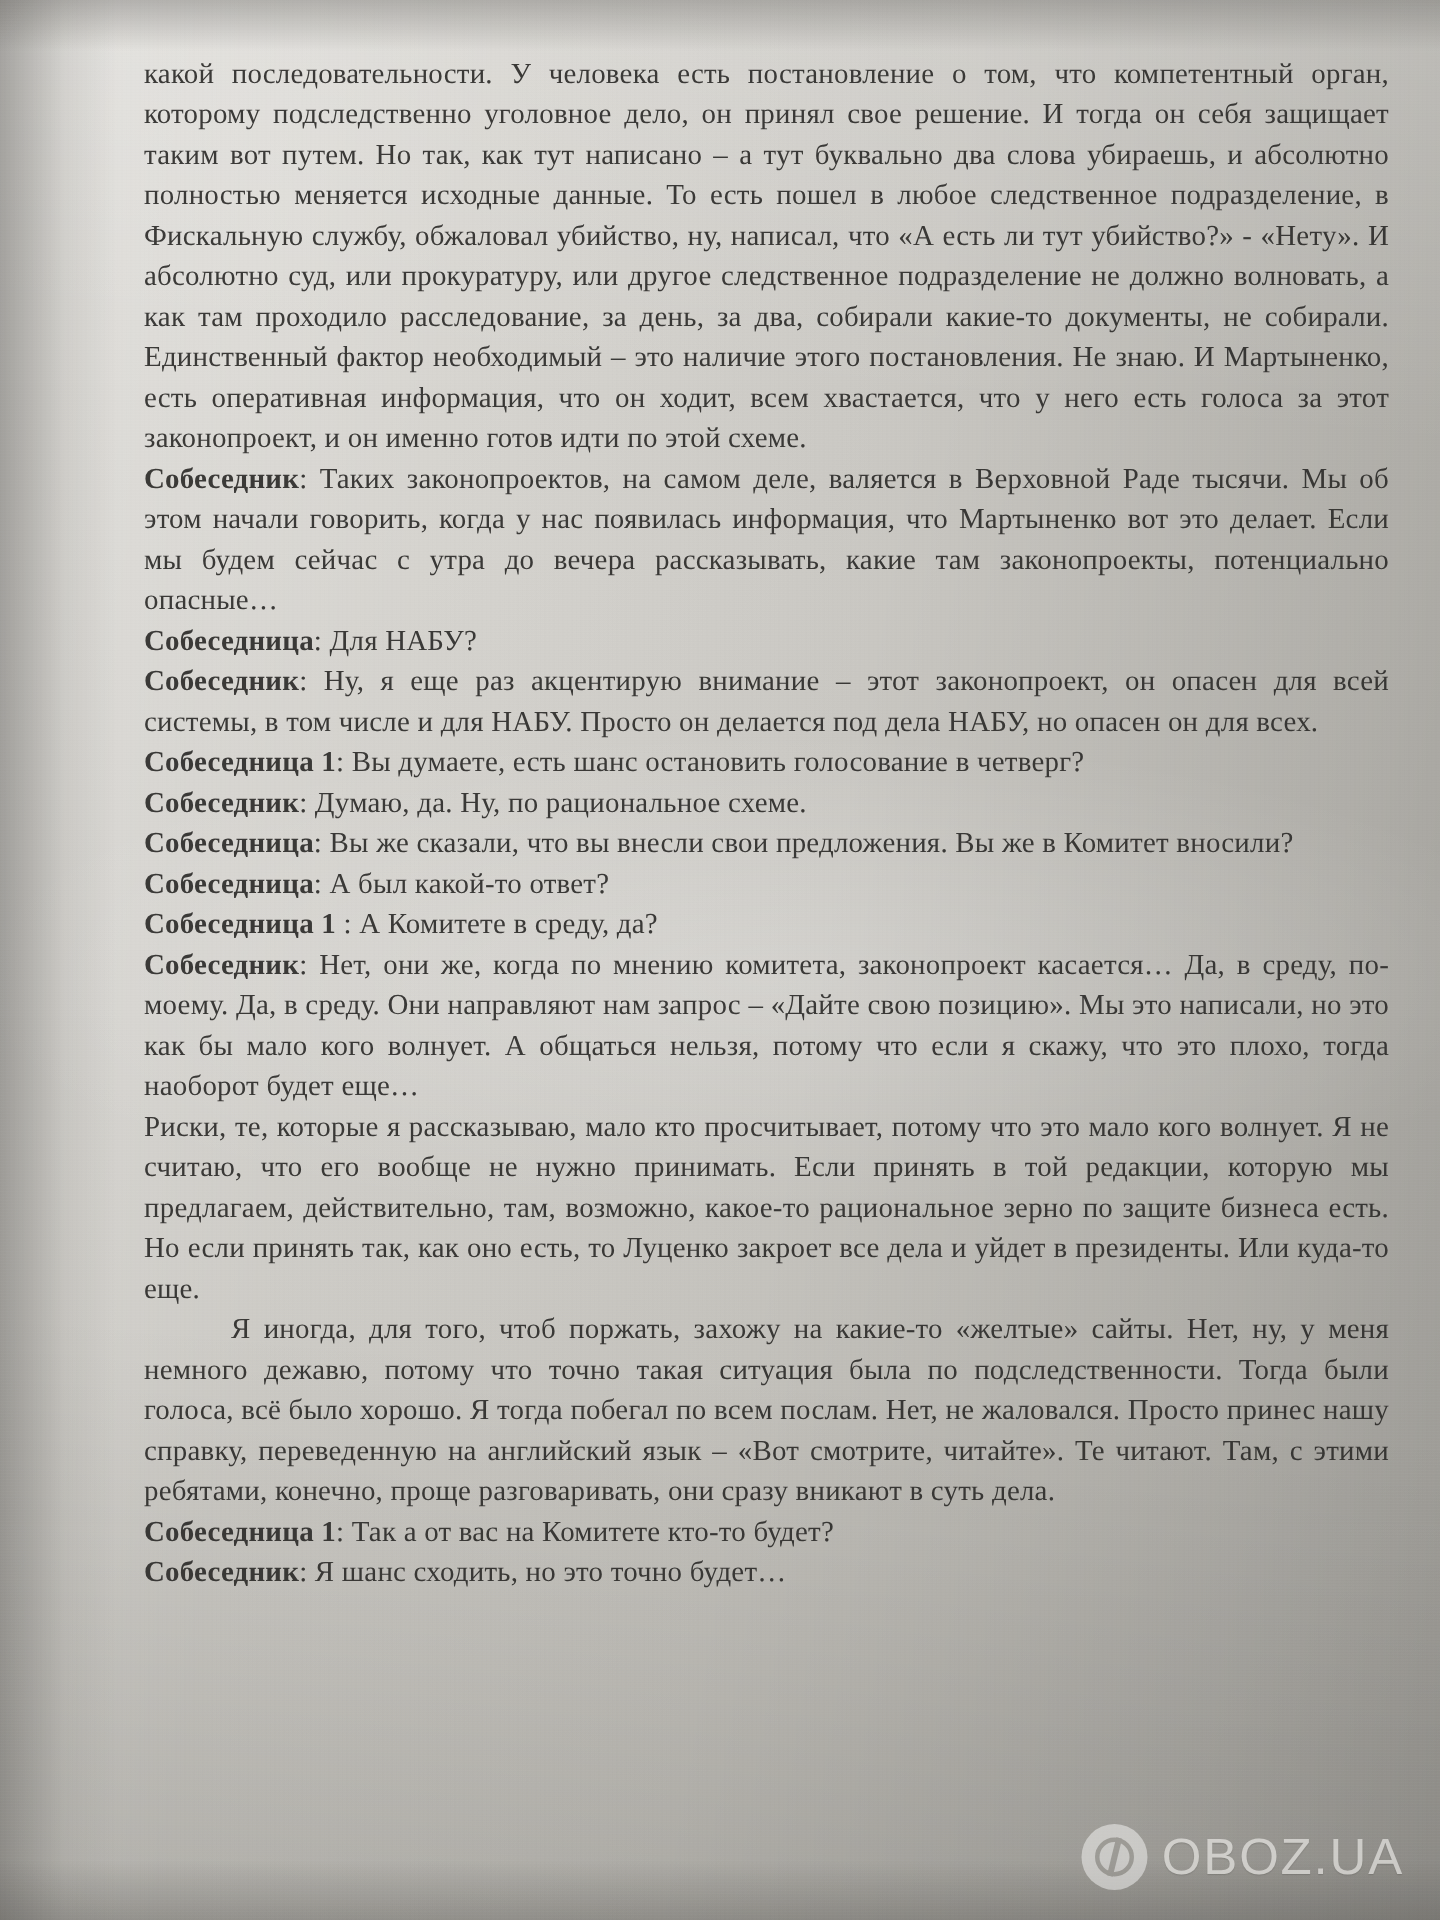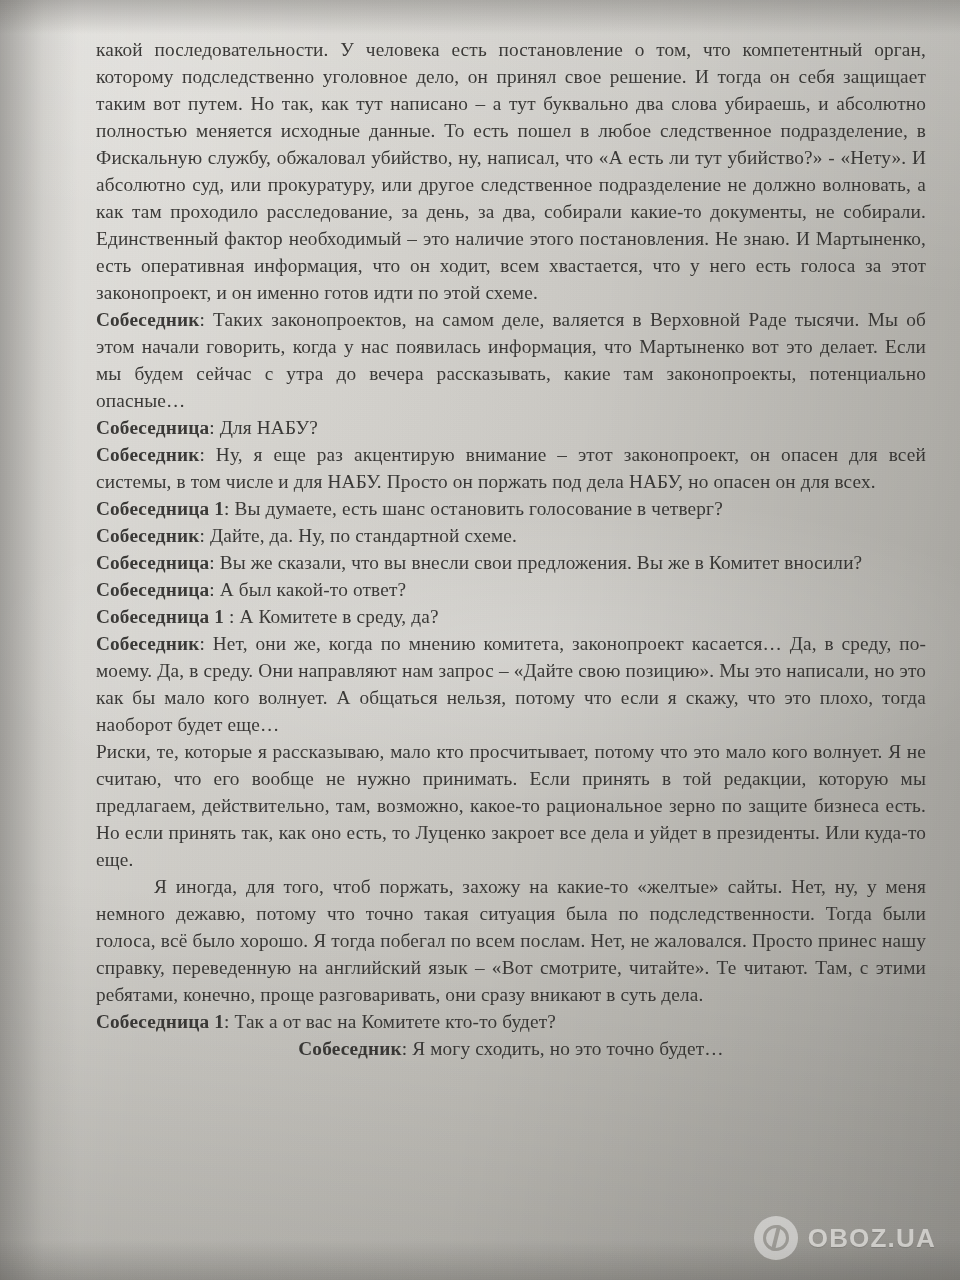": Для НАБУ?" .last-line { text-align: center -> left }
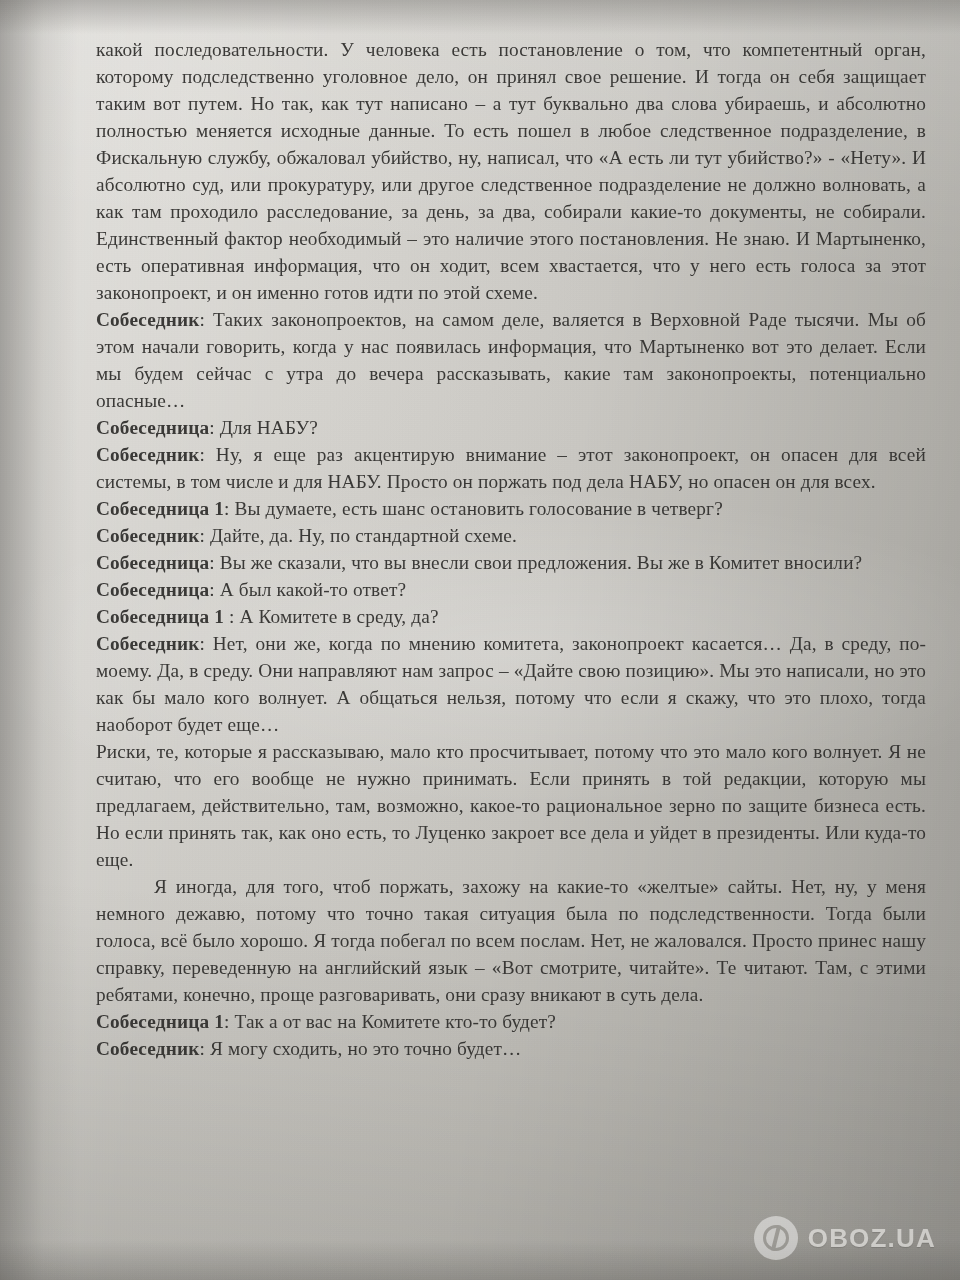": Ну, я еще раз" span { text: поржать -> делается }
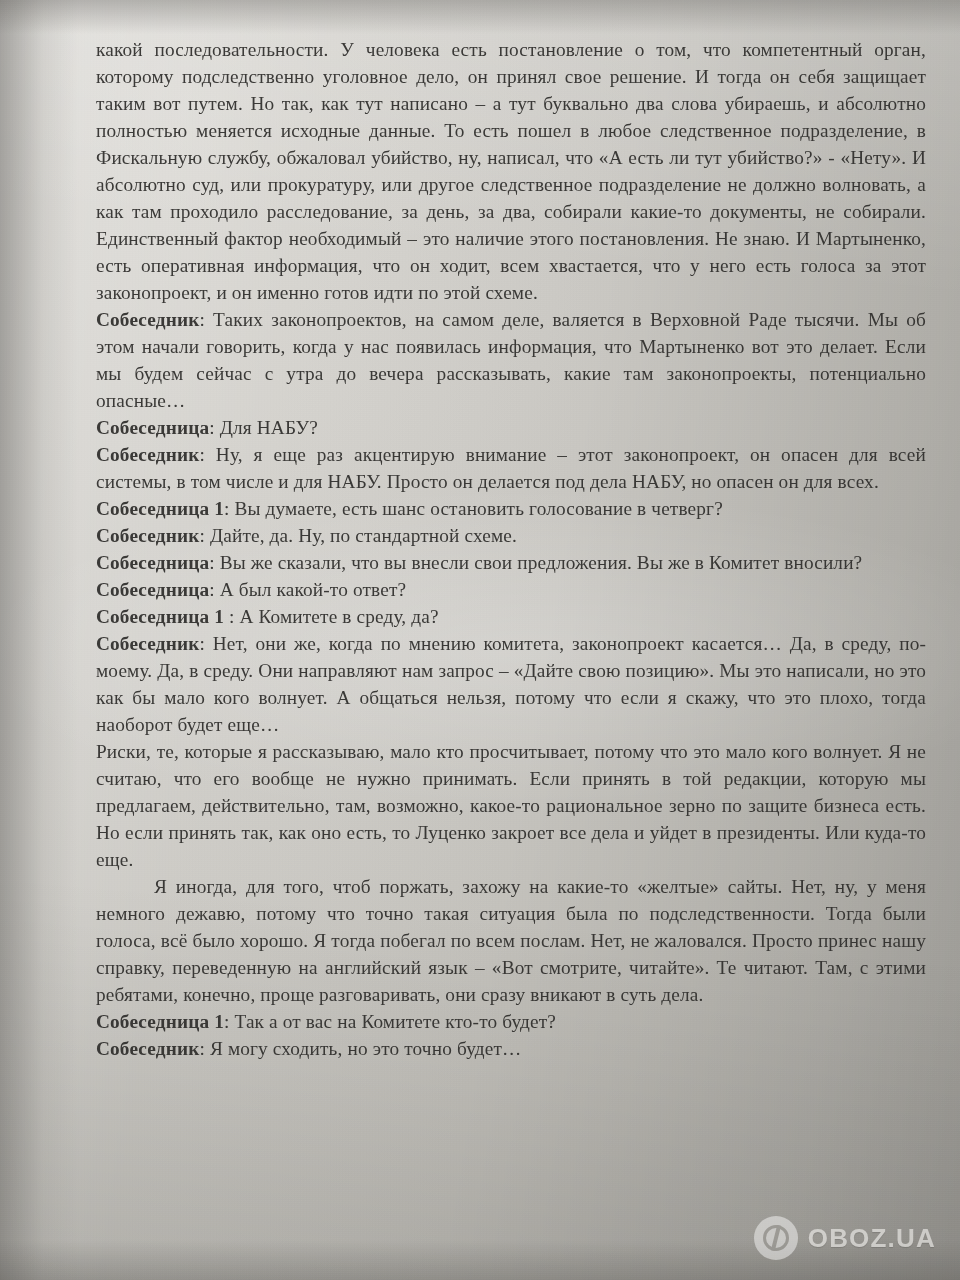": Дайте, да. Ну, по" span { text: Дайте, да. Ну, по стандартной -> Думаю, да. Ну, по рациональное }
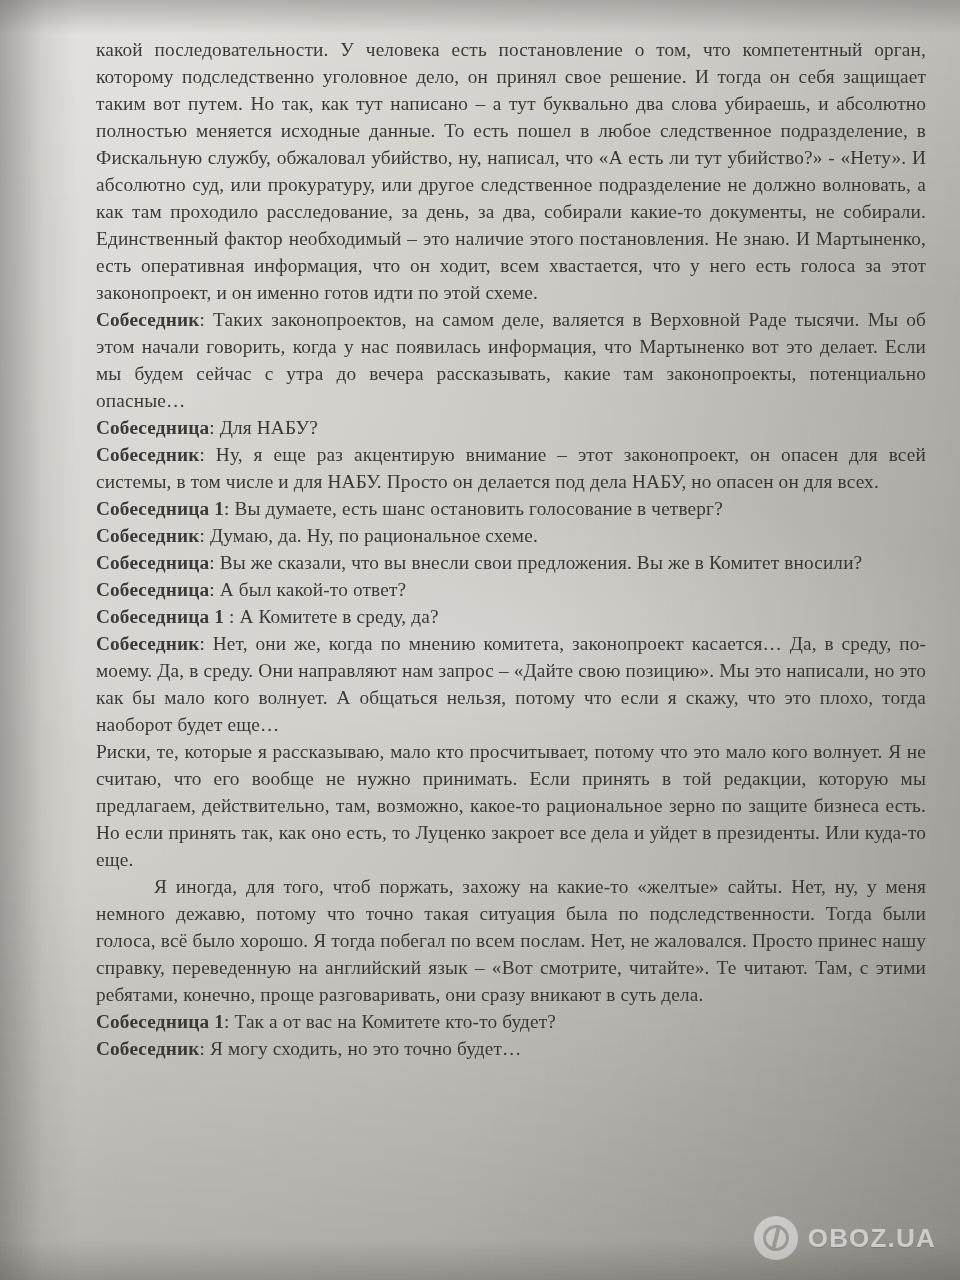": Я могу сходить, но" span { text: могу -> шанс }
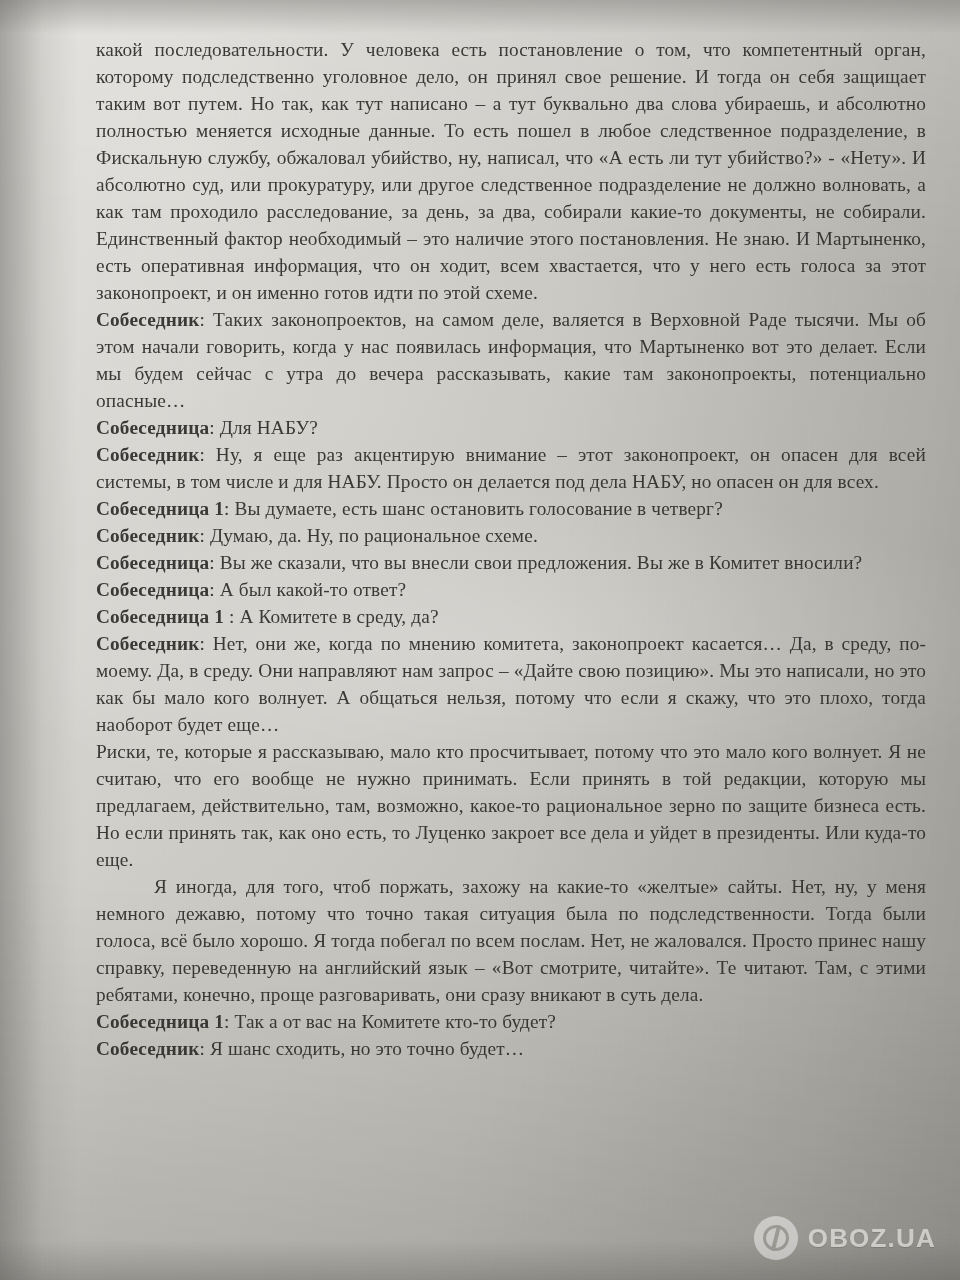"OBOZ.UA" #watermark .wm-text { font-size: 26px -> 34px; font-weight: bold -> normal }
